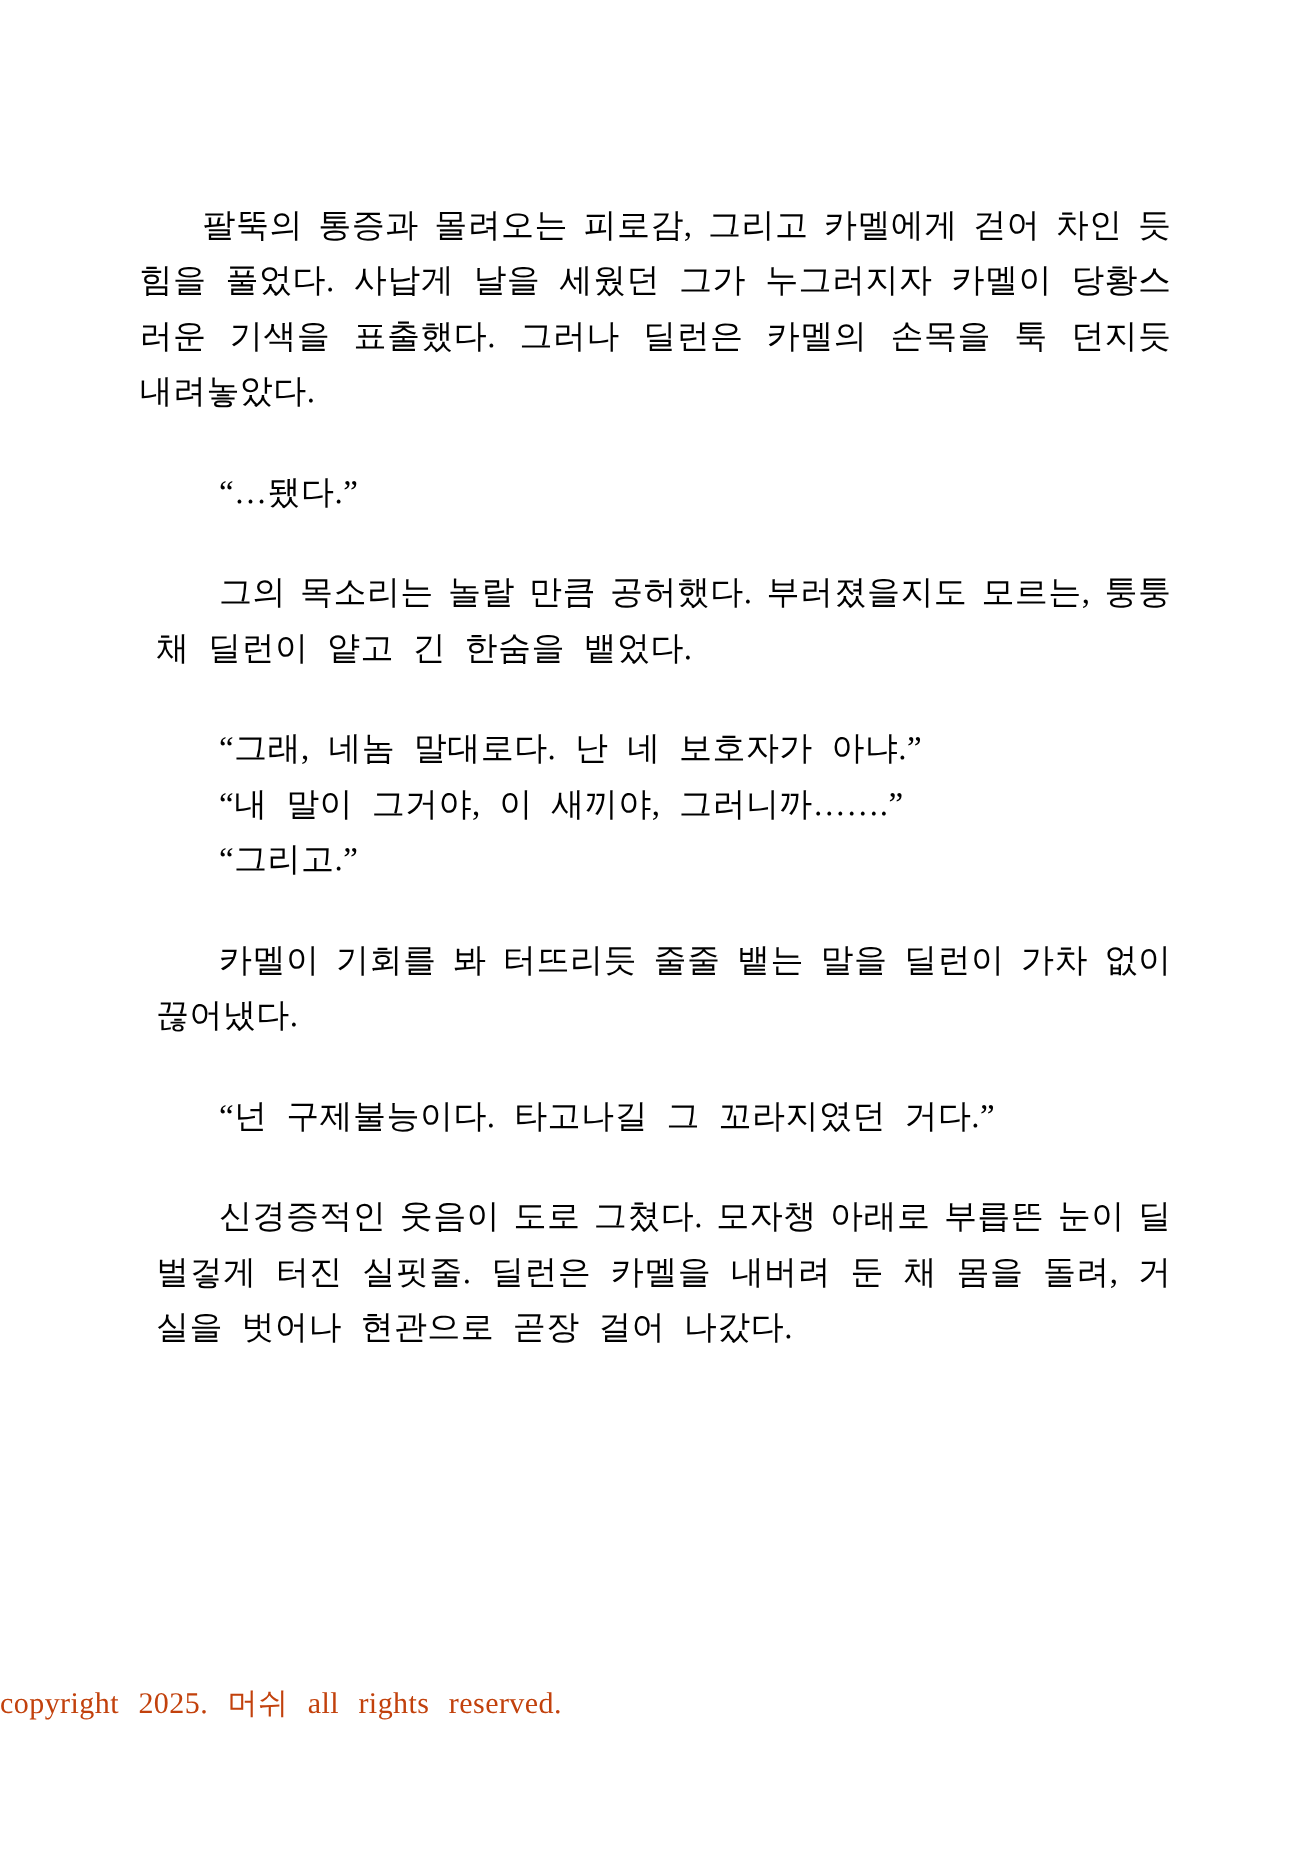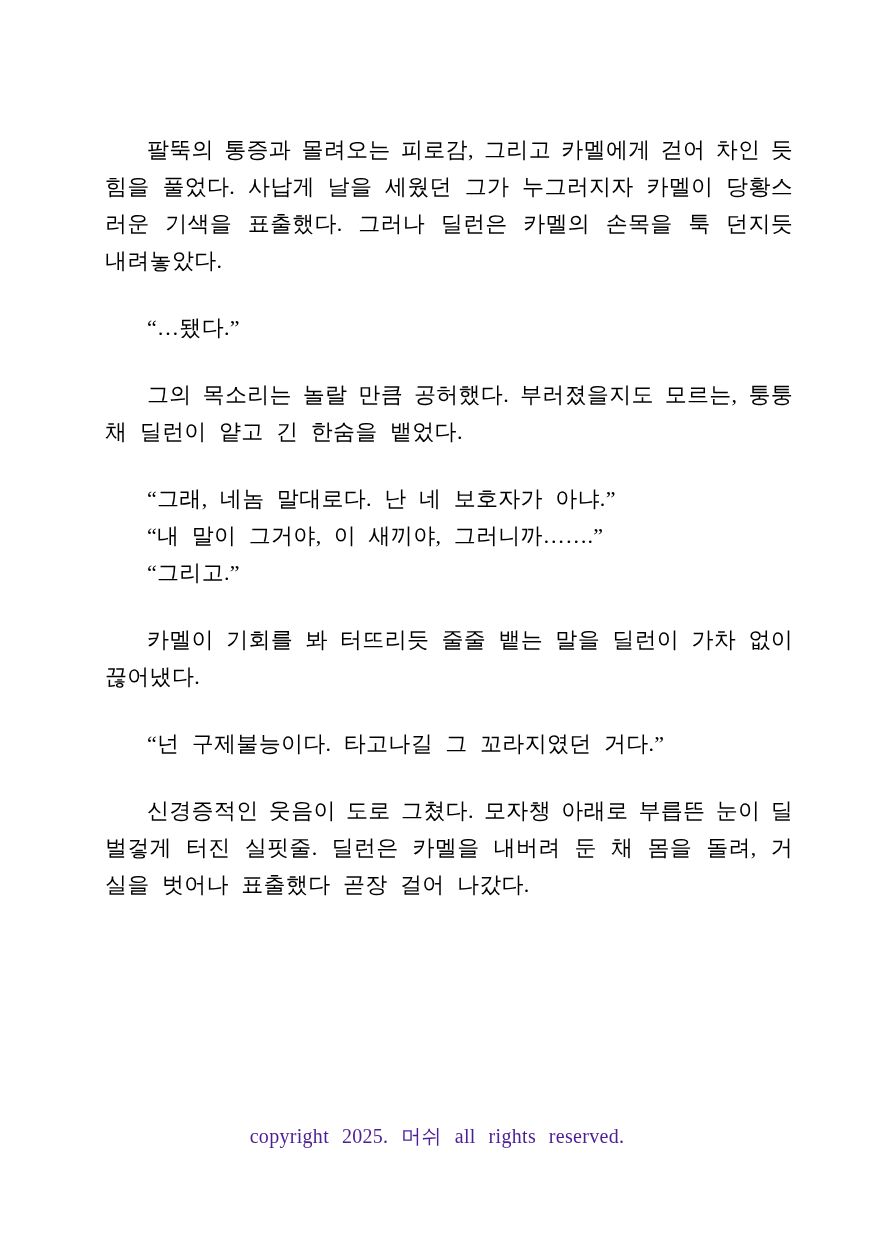"팔뚝의 통증과 몰려오는 피로감, 그리고" .text-body { left: 105px -> 93px }
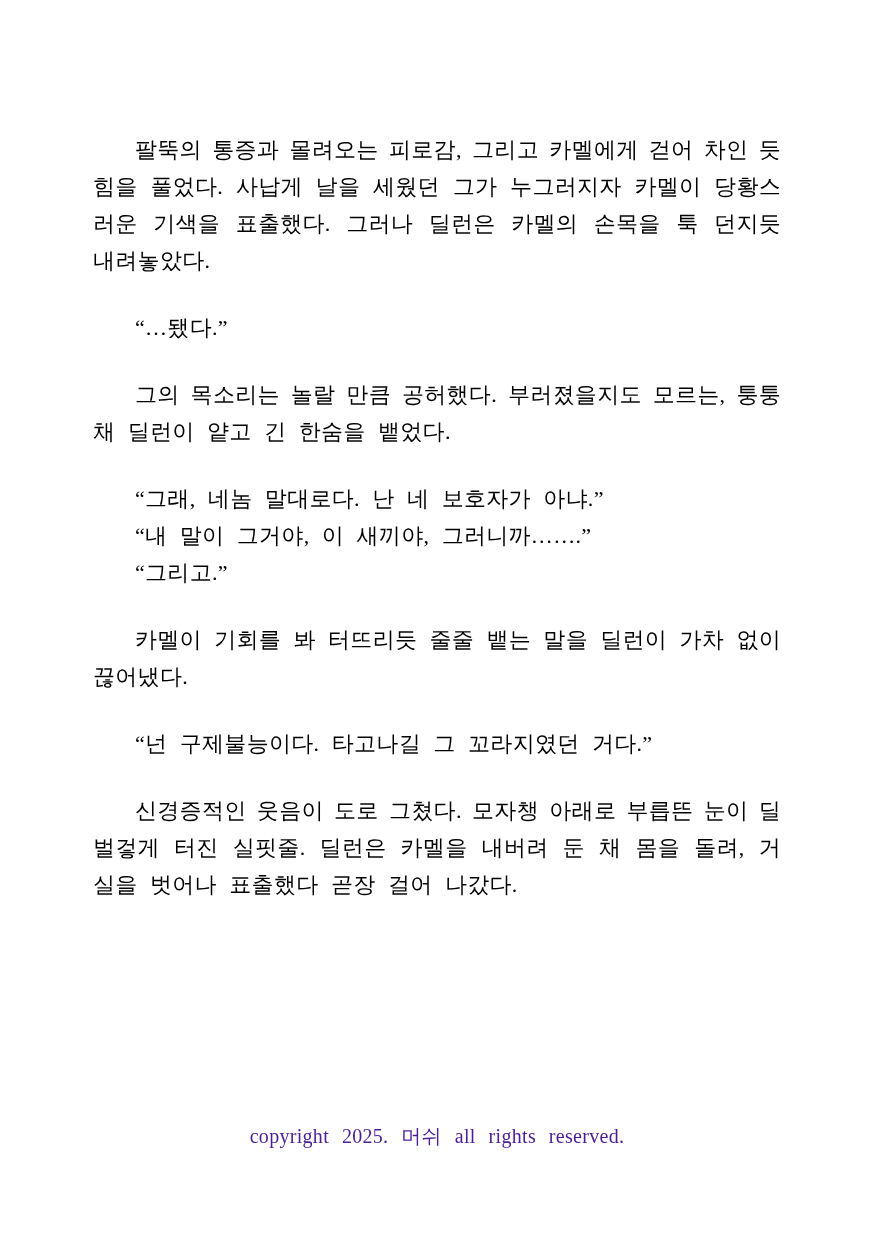"“…됐다.”" .block + .block { margin-left: none -> 11px }
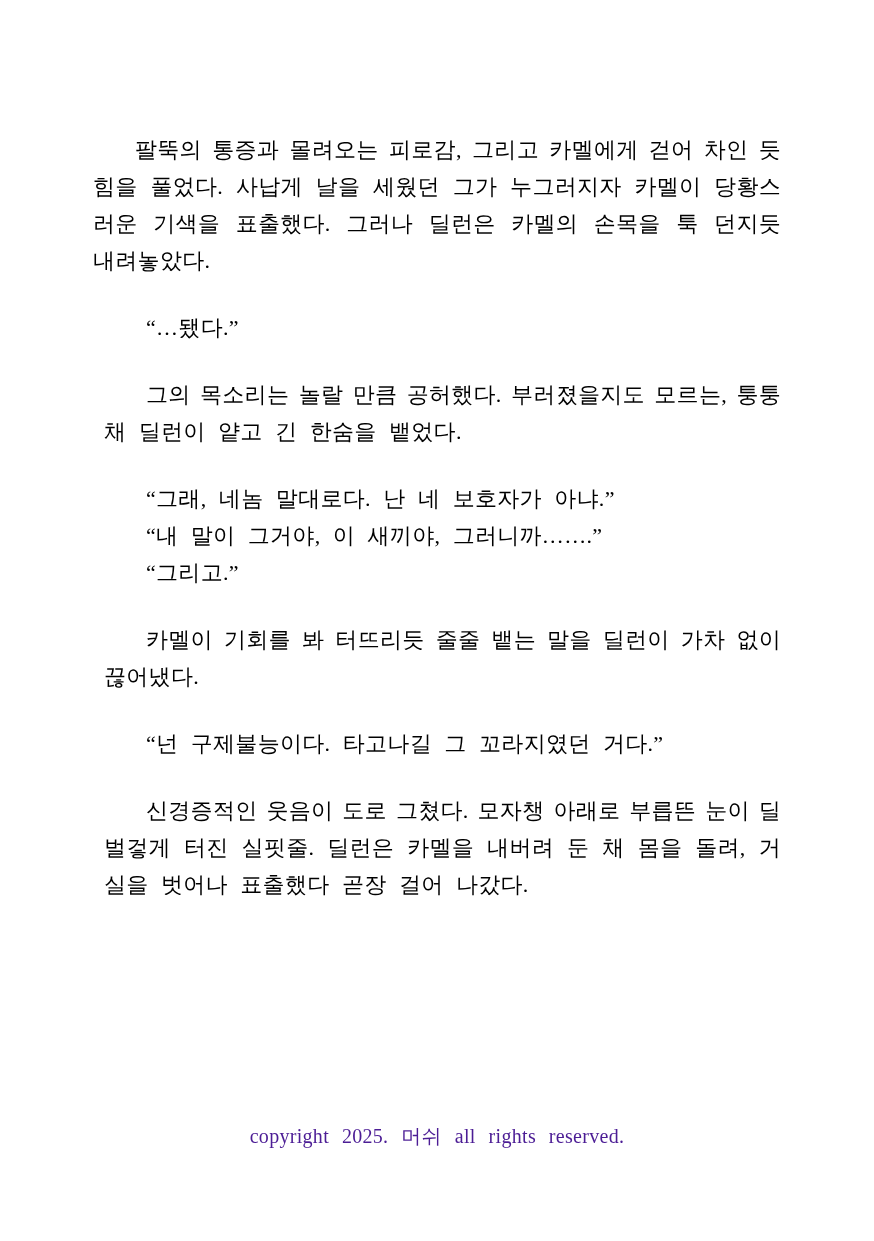"실을 벗어나 표출했다 곧장 걸어" div.line { text: 표출했다 -> 현관으로 }
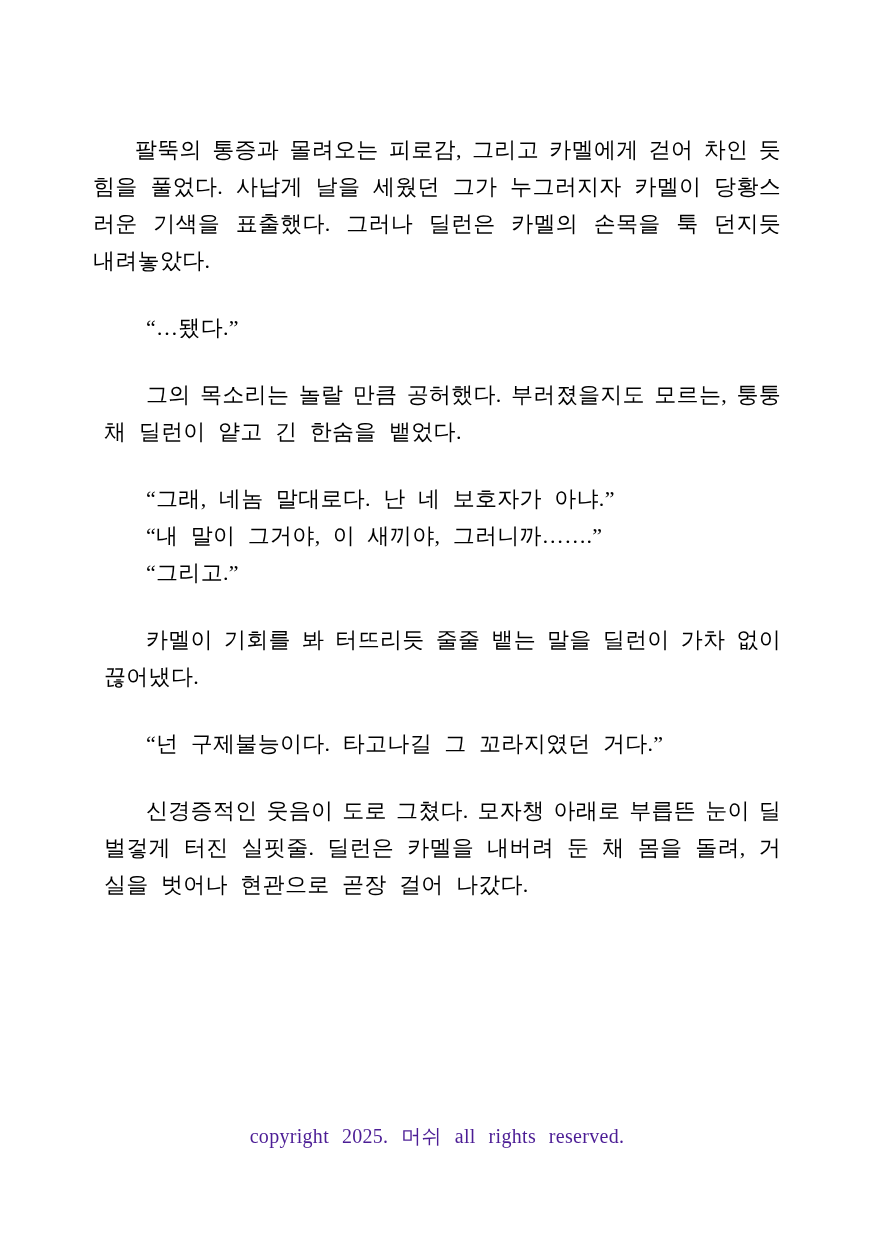"copyright 2025. 머쉬 all rights" .footer { color: #4c1d95 -> #c2410c; text-align: center -> left }
